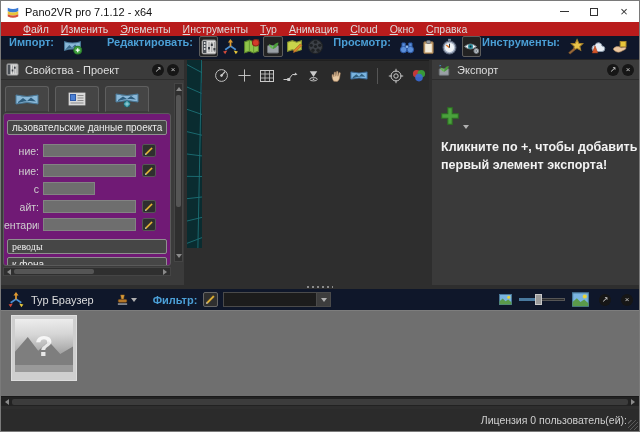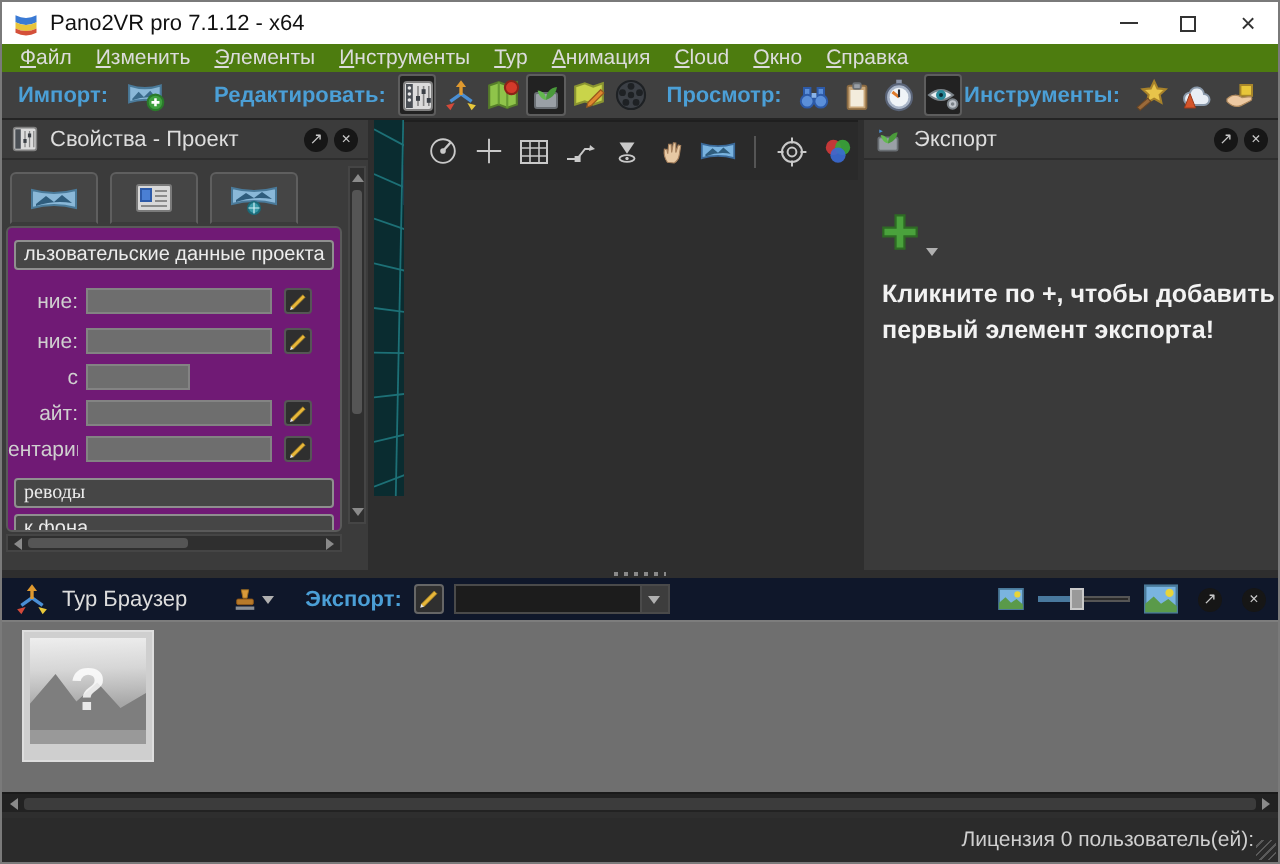"Файл" .menubar { background: #4d7c0f -> #b91c1c; padding-left: 3px -> 16px }
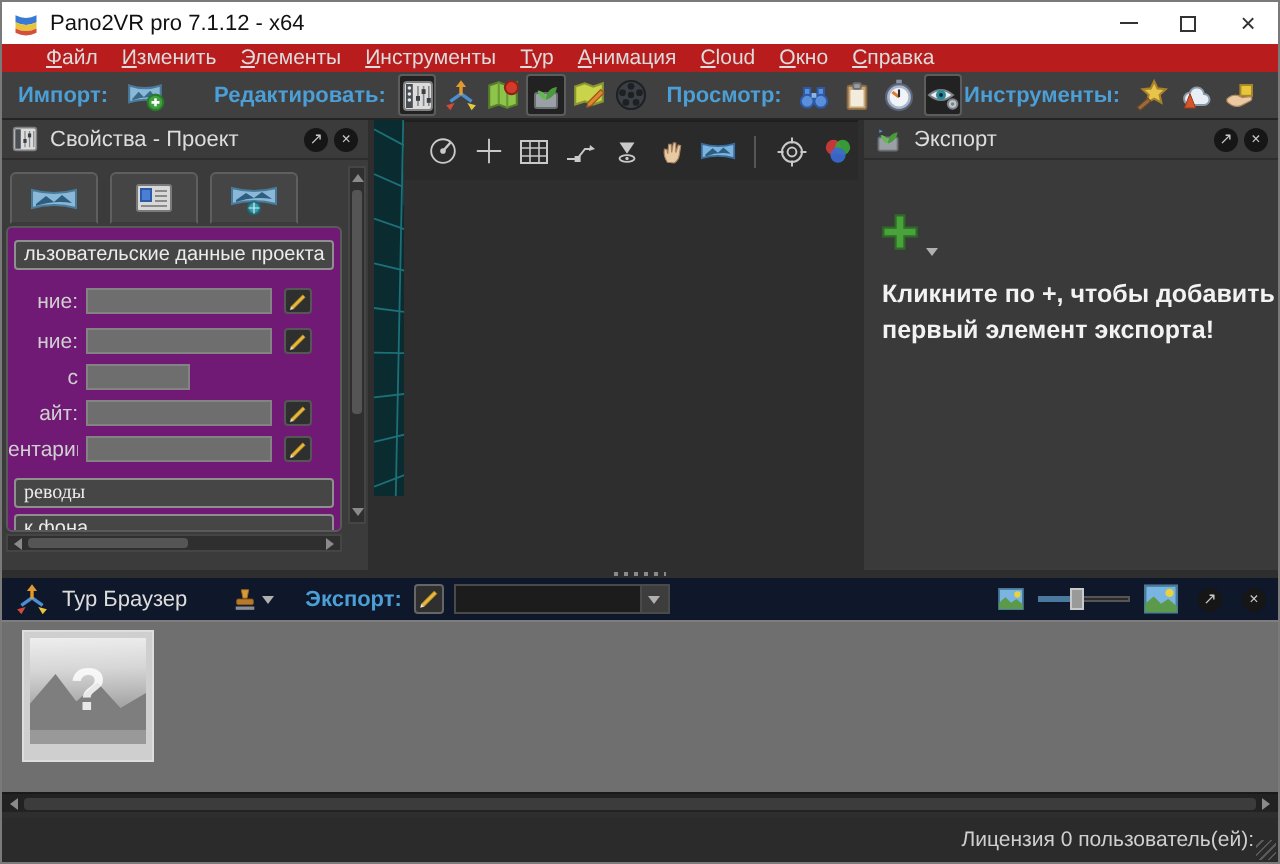"Импорт:" .toolbar { align-items: center -> flex-start; background: #404040 -> #0f172a }
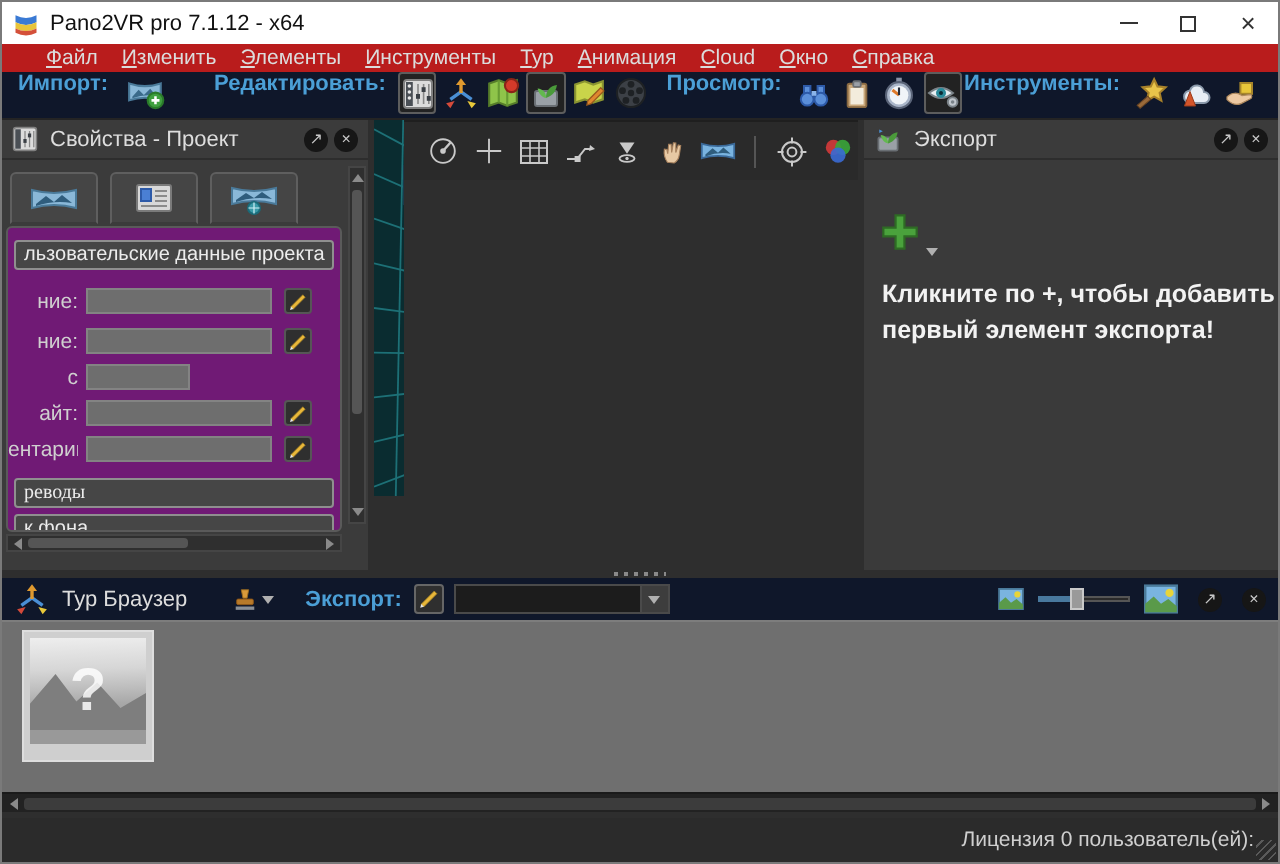"Экспорт:" span.flabel2 { text: Экспорт -> Фильтр }
